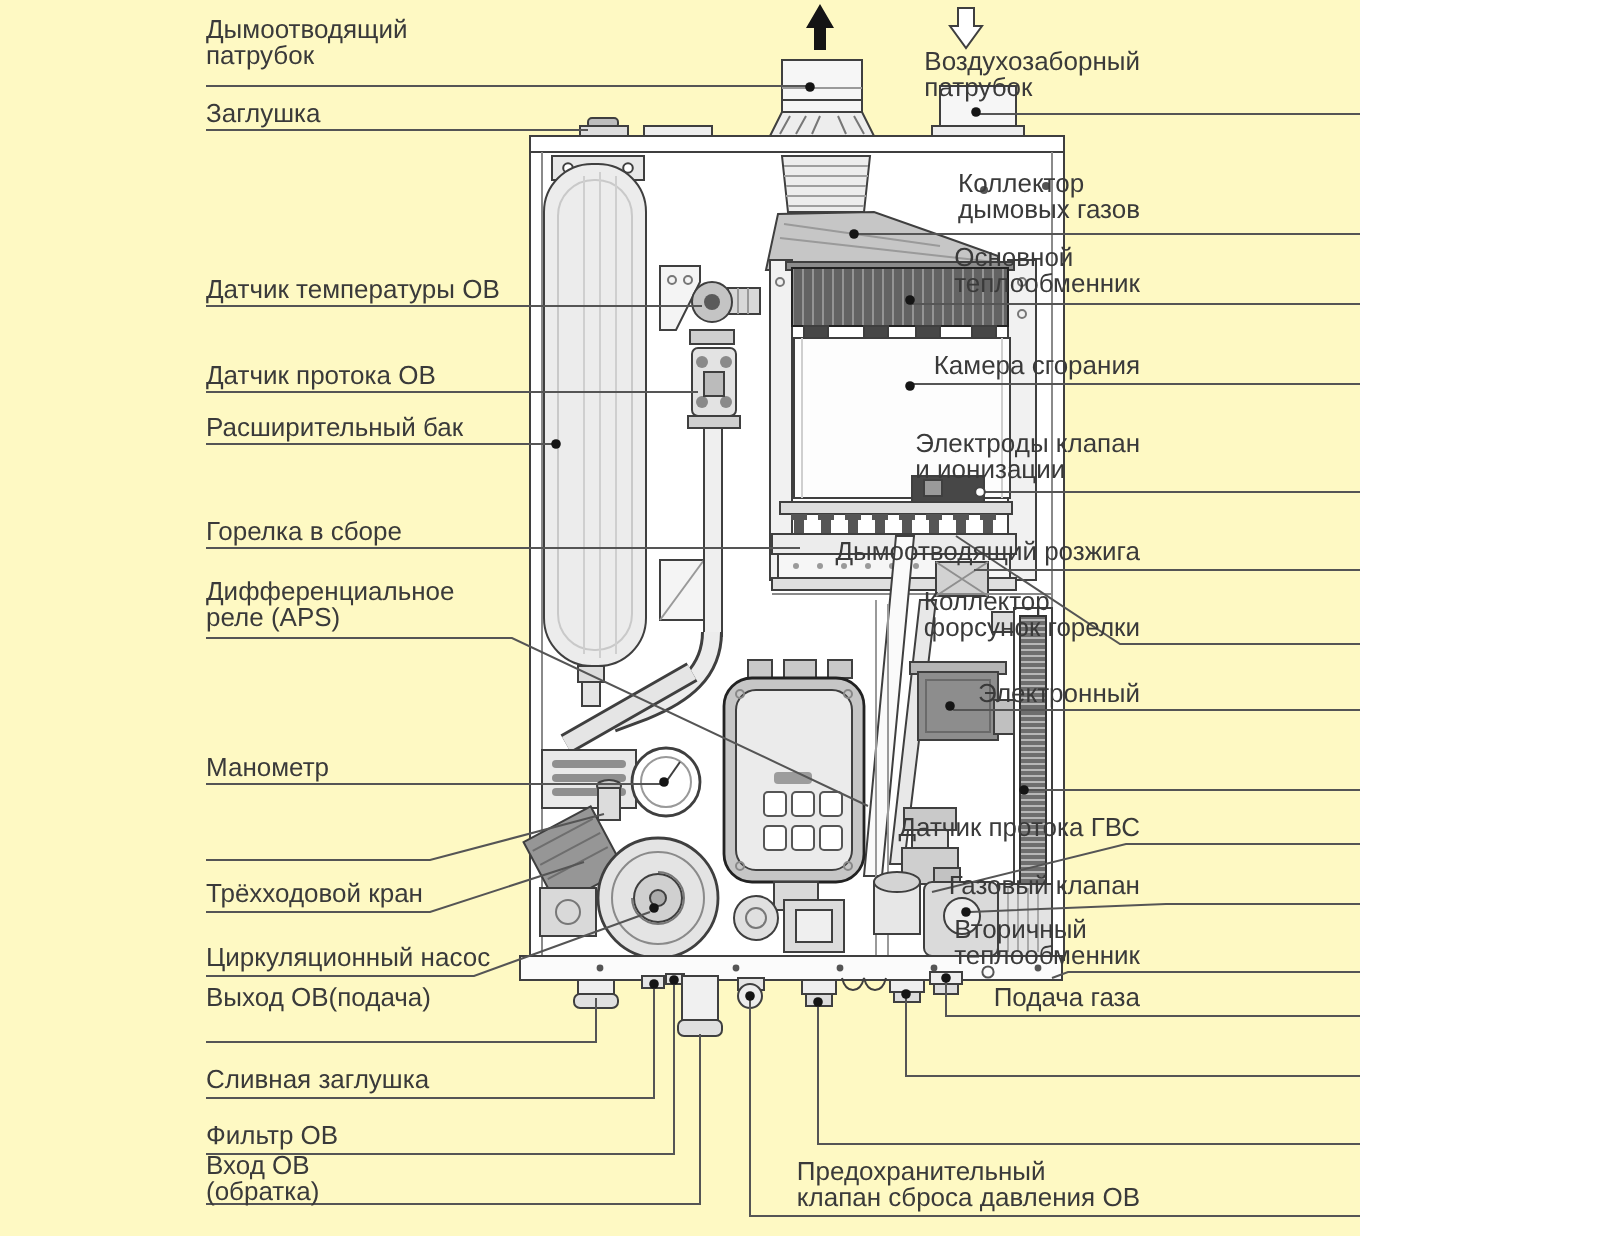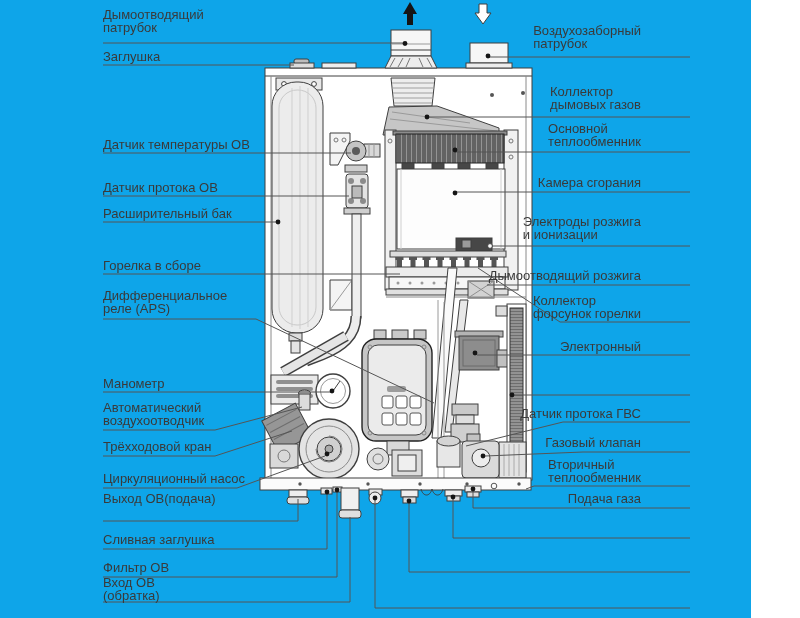"Дымоотводящий" .canvas { background: #0ea5e9 -> #fef9c3; width: 751px -> 680px }
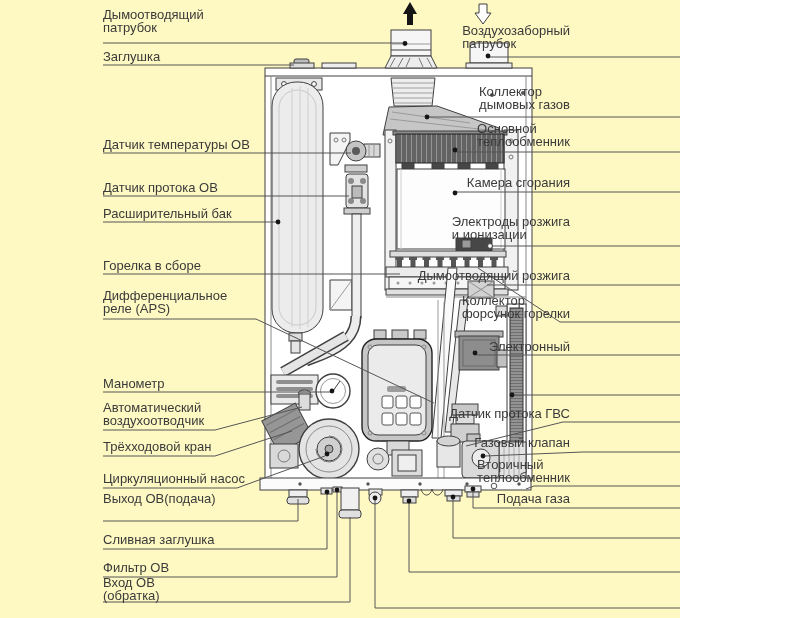"Электроды розжига" div.lbl { text: розжига -> клапан }
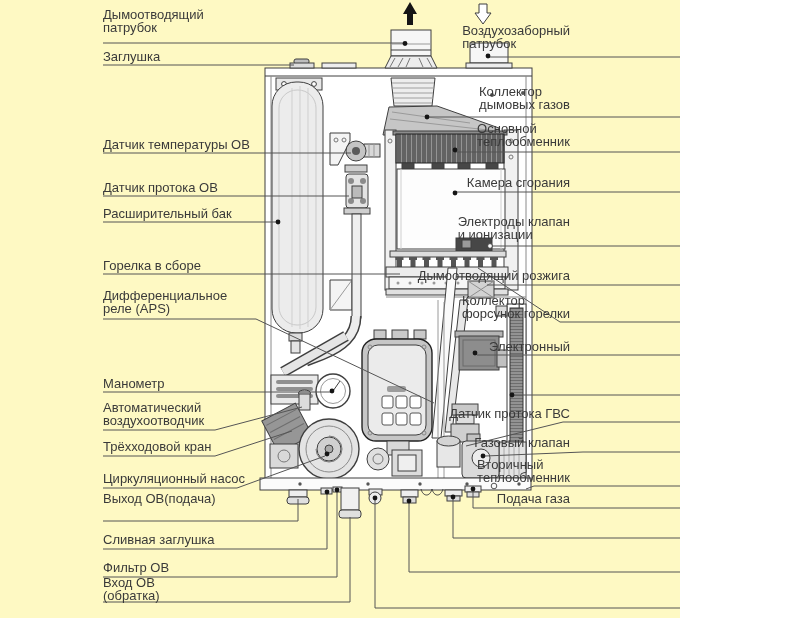"Автоматический" div.lbl { html: <div>Автоматический воздухоотводчик</div> -> none }
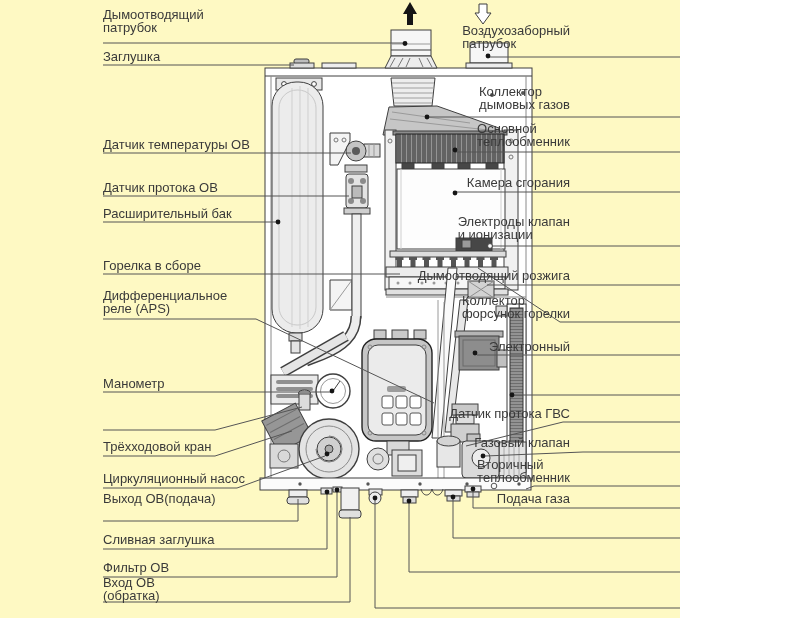"Предохранительный" div.lbl { html: none -> <div>Предохранительный клапан сброса давления ОВ</div> }
